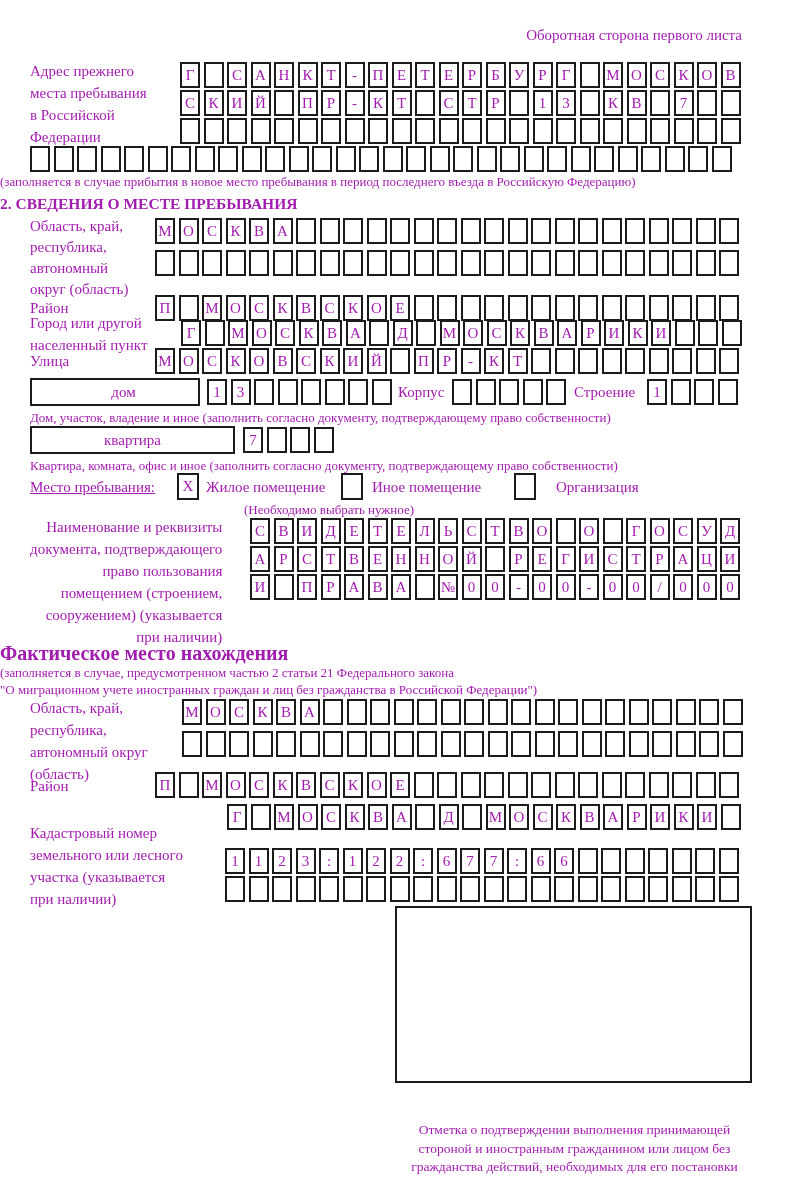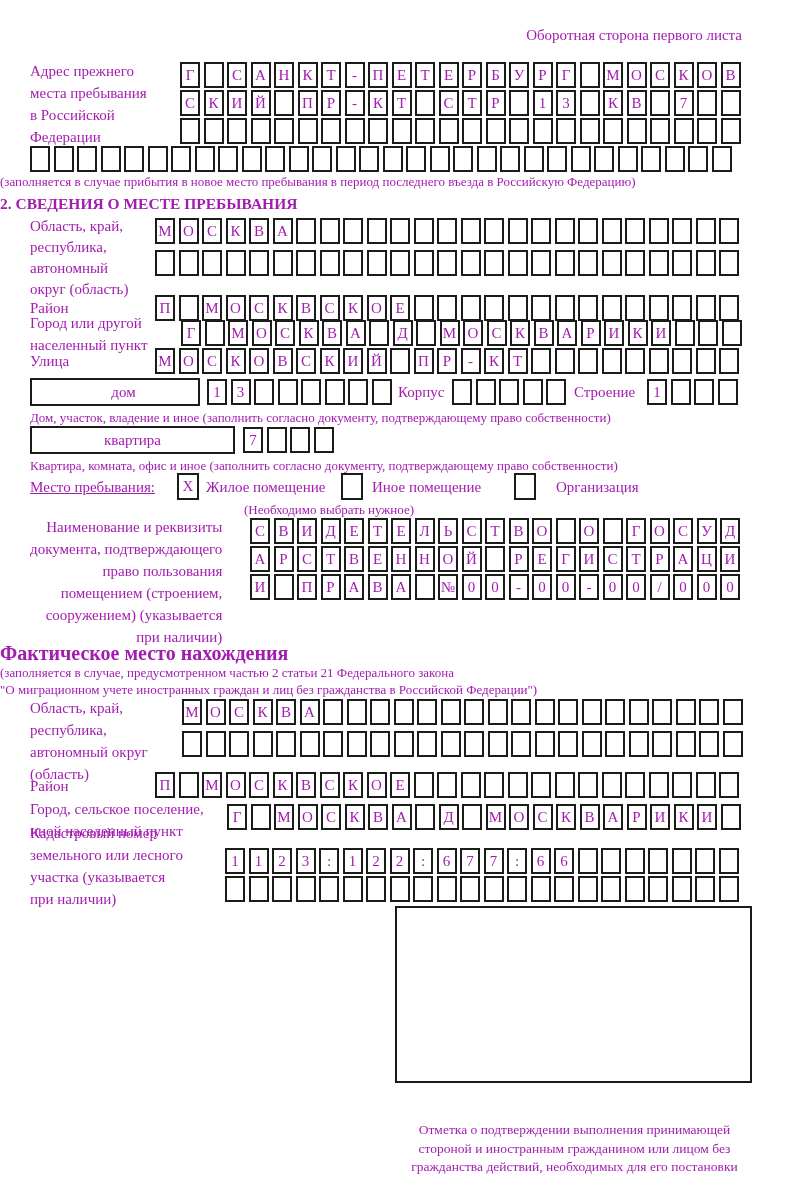"Город, сельское поселение," div.abs { html: <div> <div>Город, сельское поселение,</div> <div>иной населенный пункт</div> </div> -> none }
